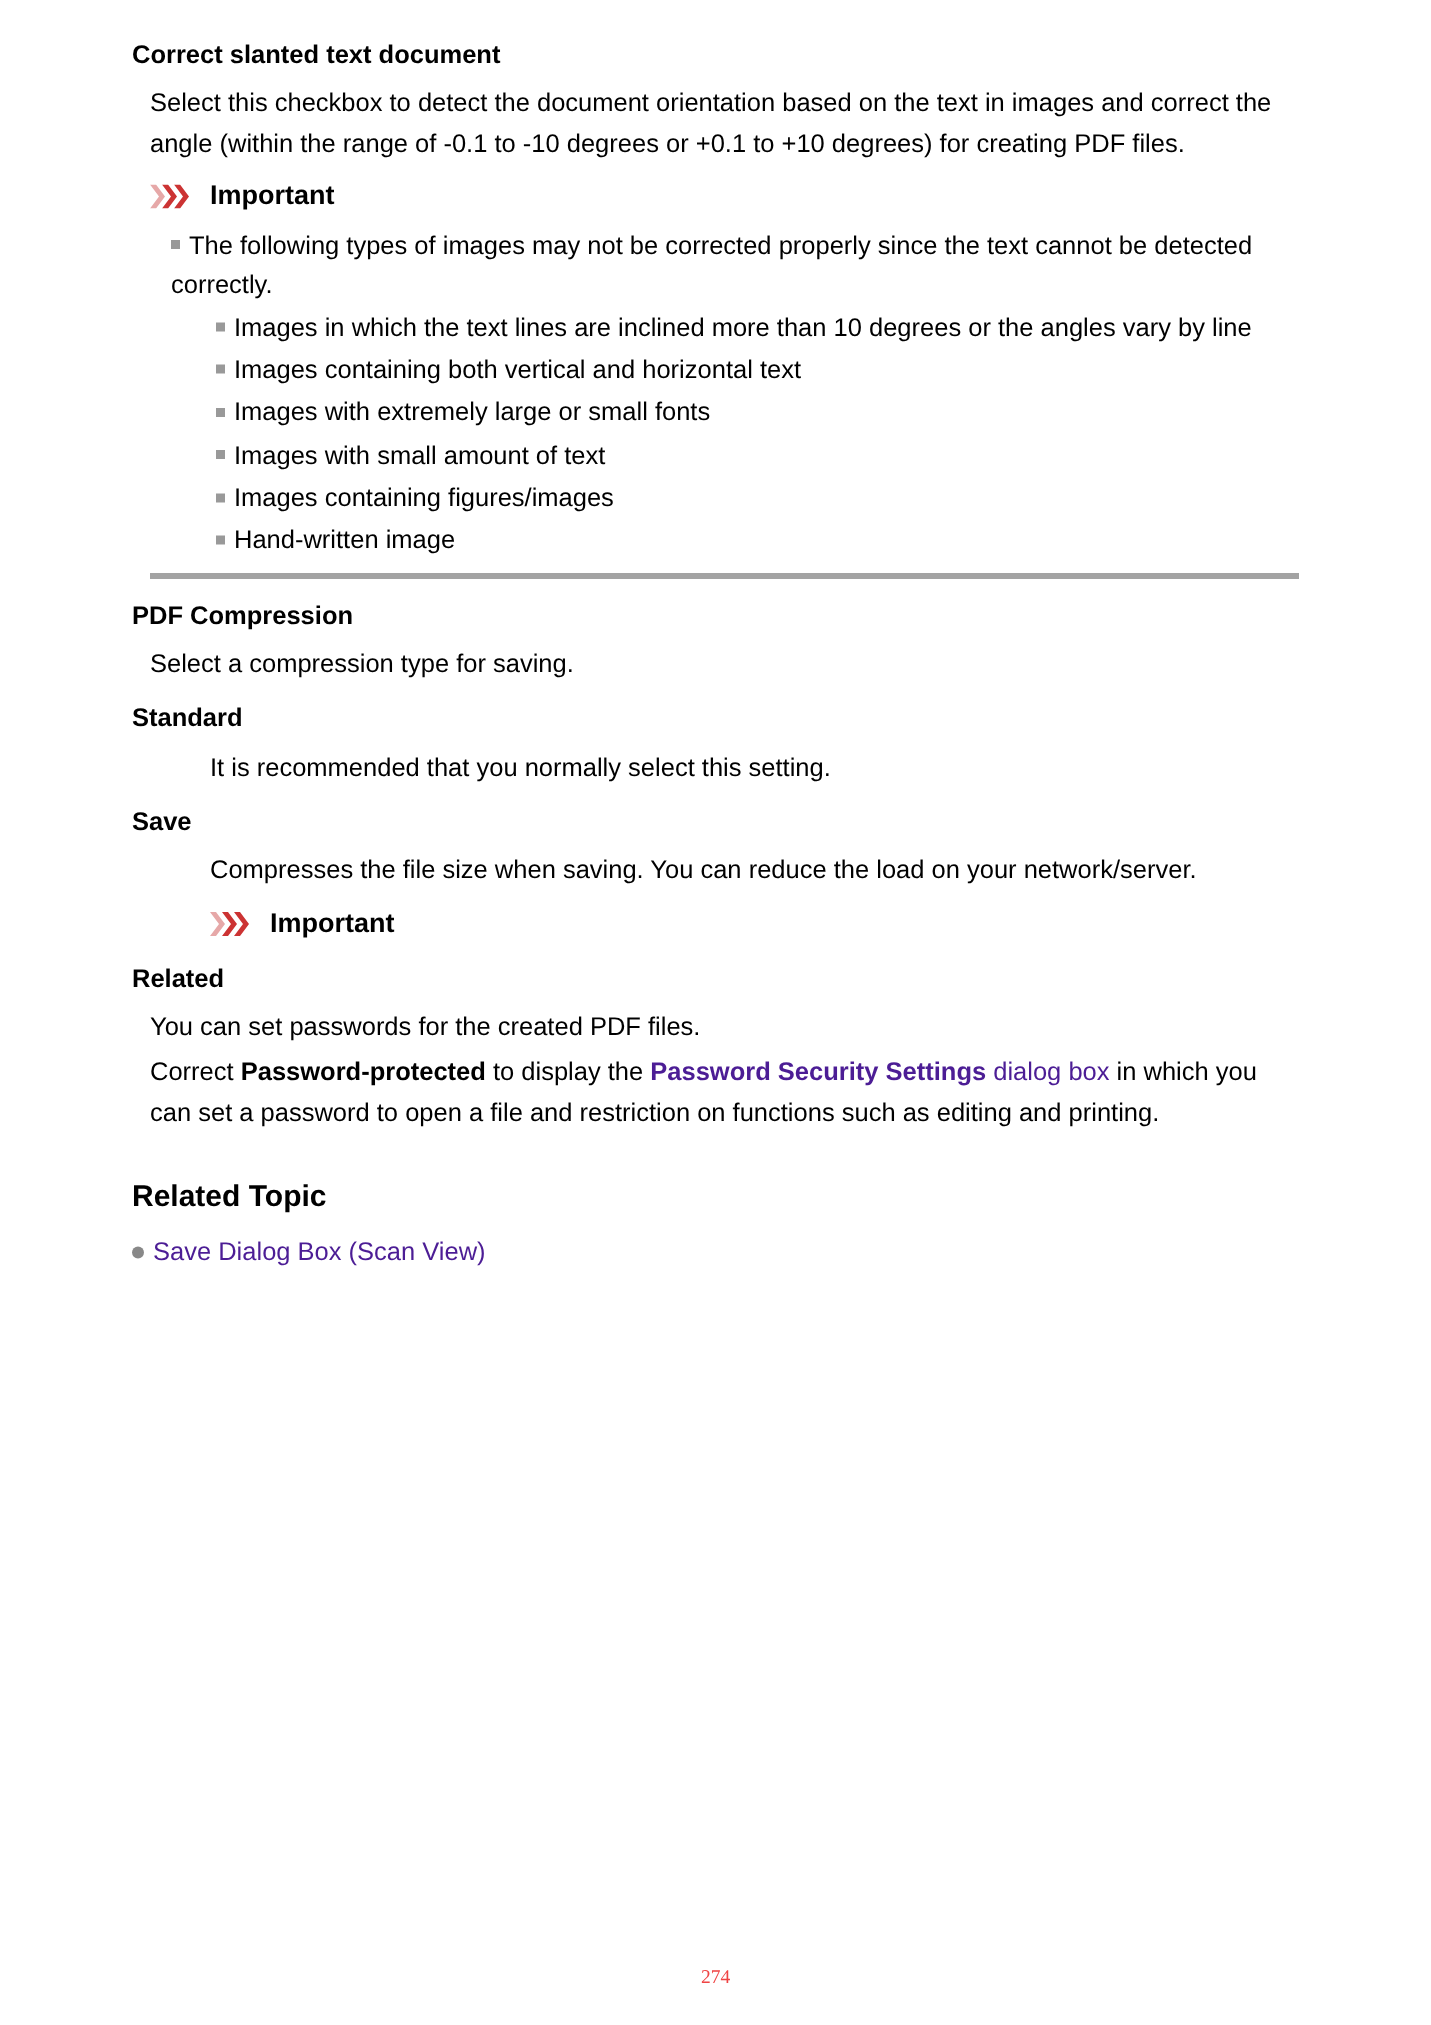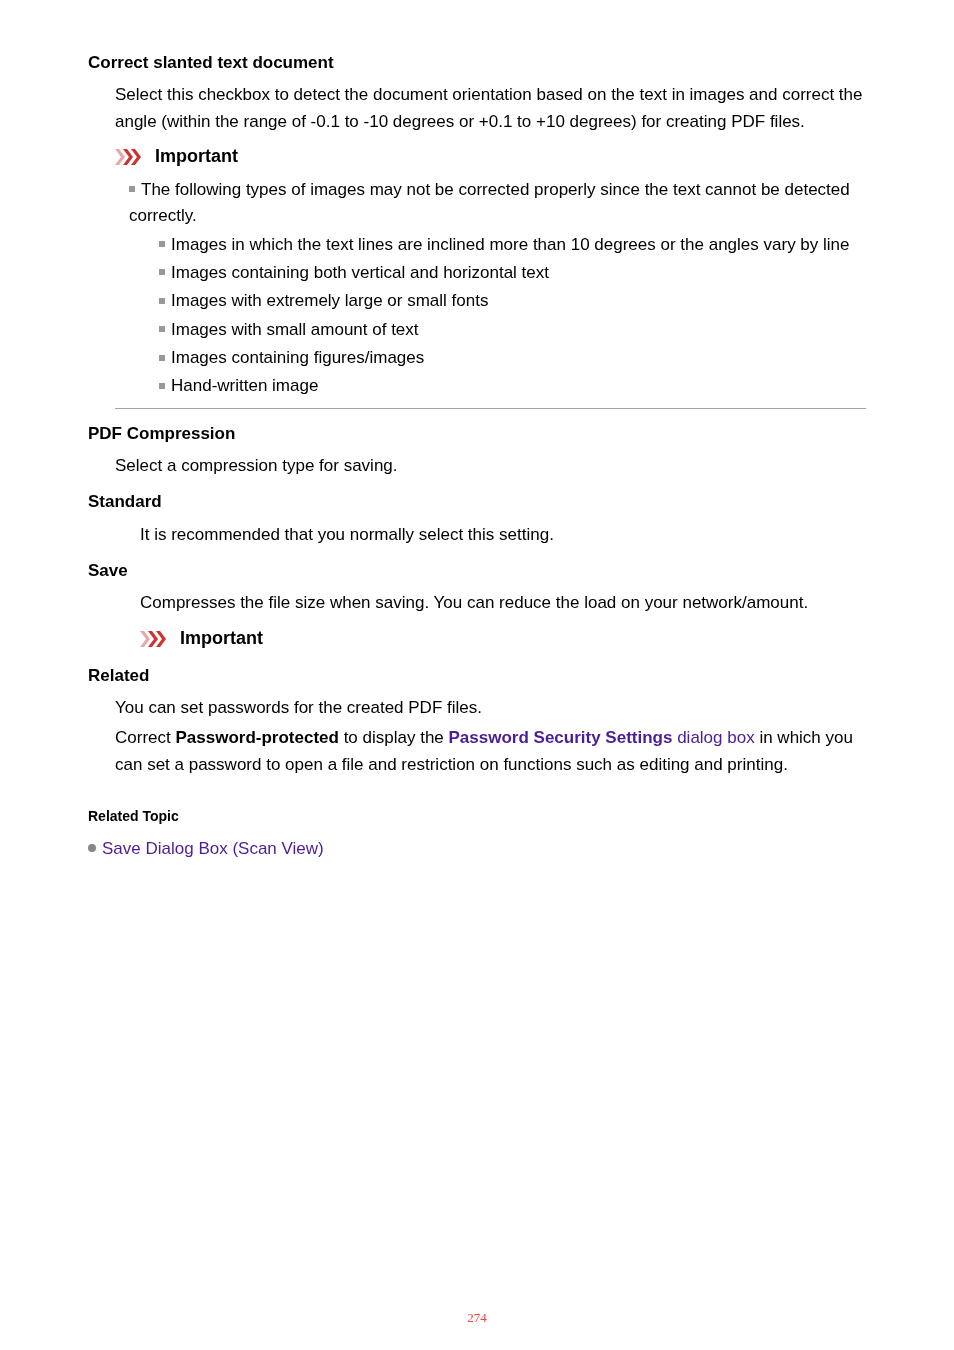"Correct slanted text document" .page { padding: 40px 88px 40px 88px -> 14px 88px 40px 88px }
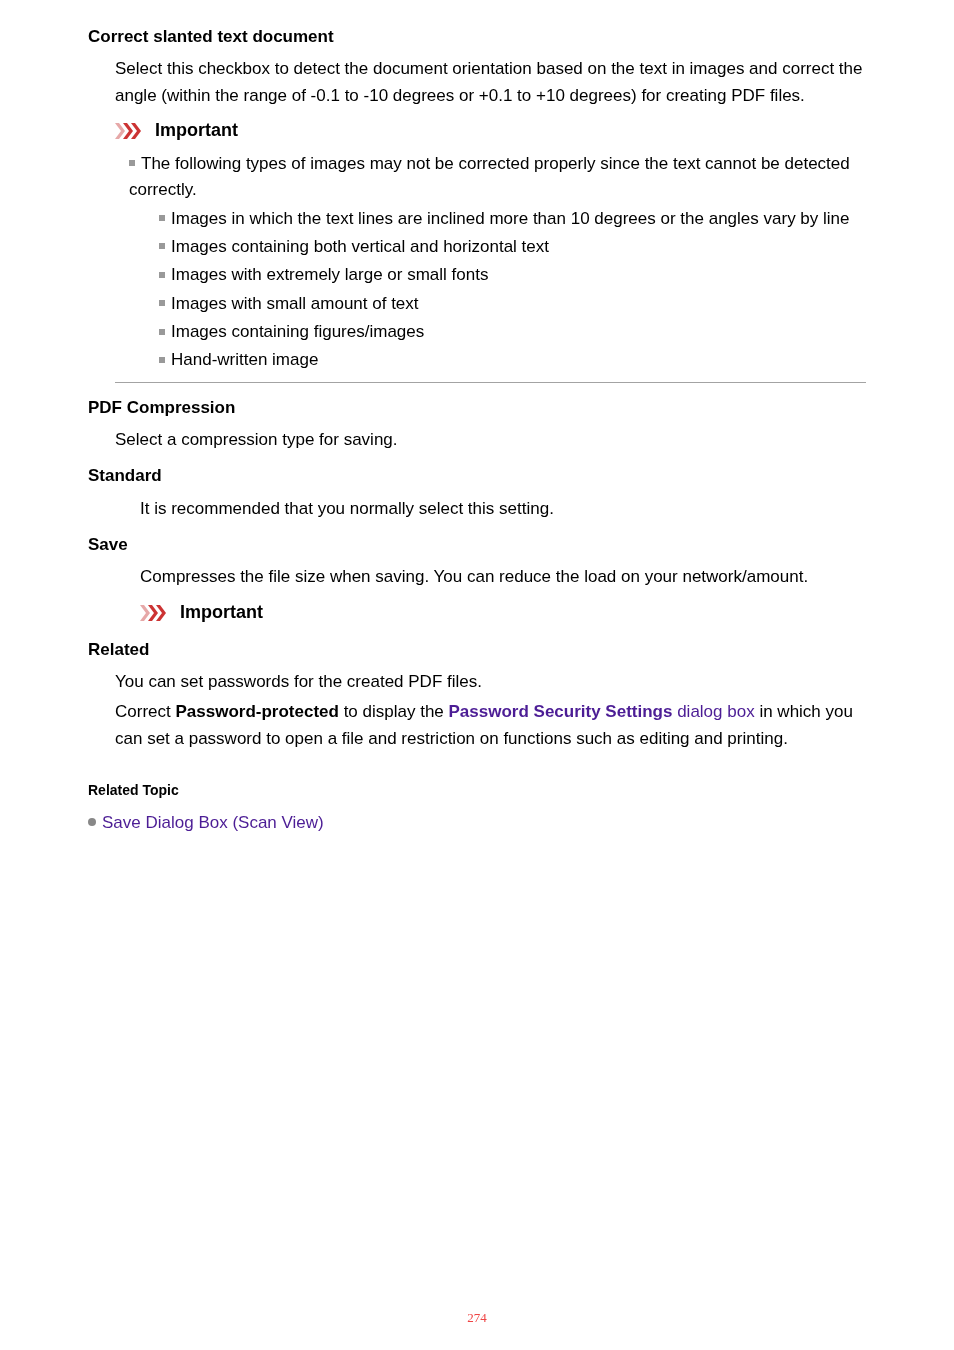"Select this checkbox to detect" .l1 { margin-left: 27px -> 12px }
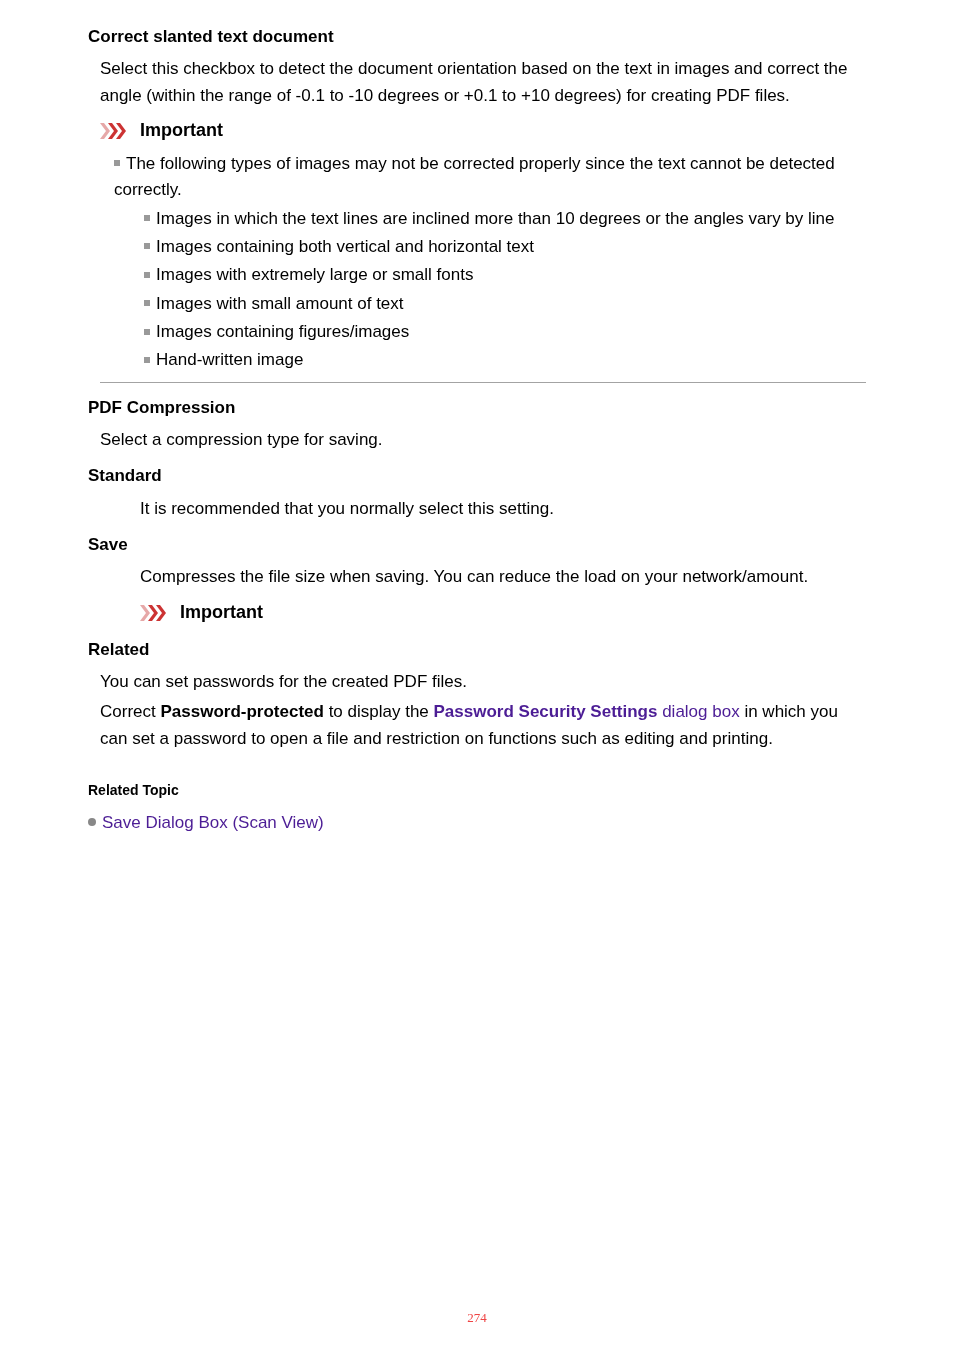"The following types of images" .callout-body { border-bottom: 1px solid #a3a3a3 -> 4px solid #a3a3a3 }
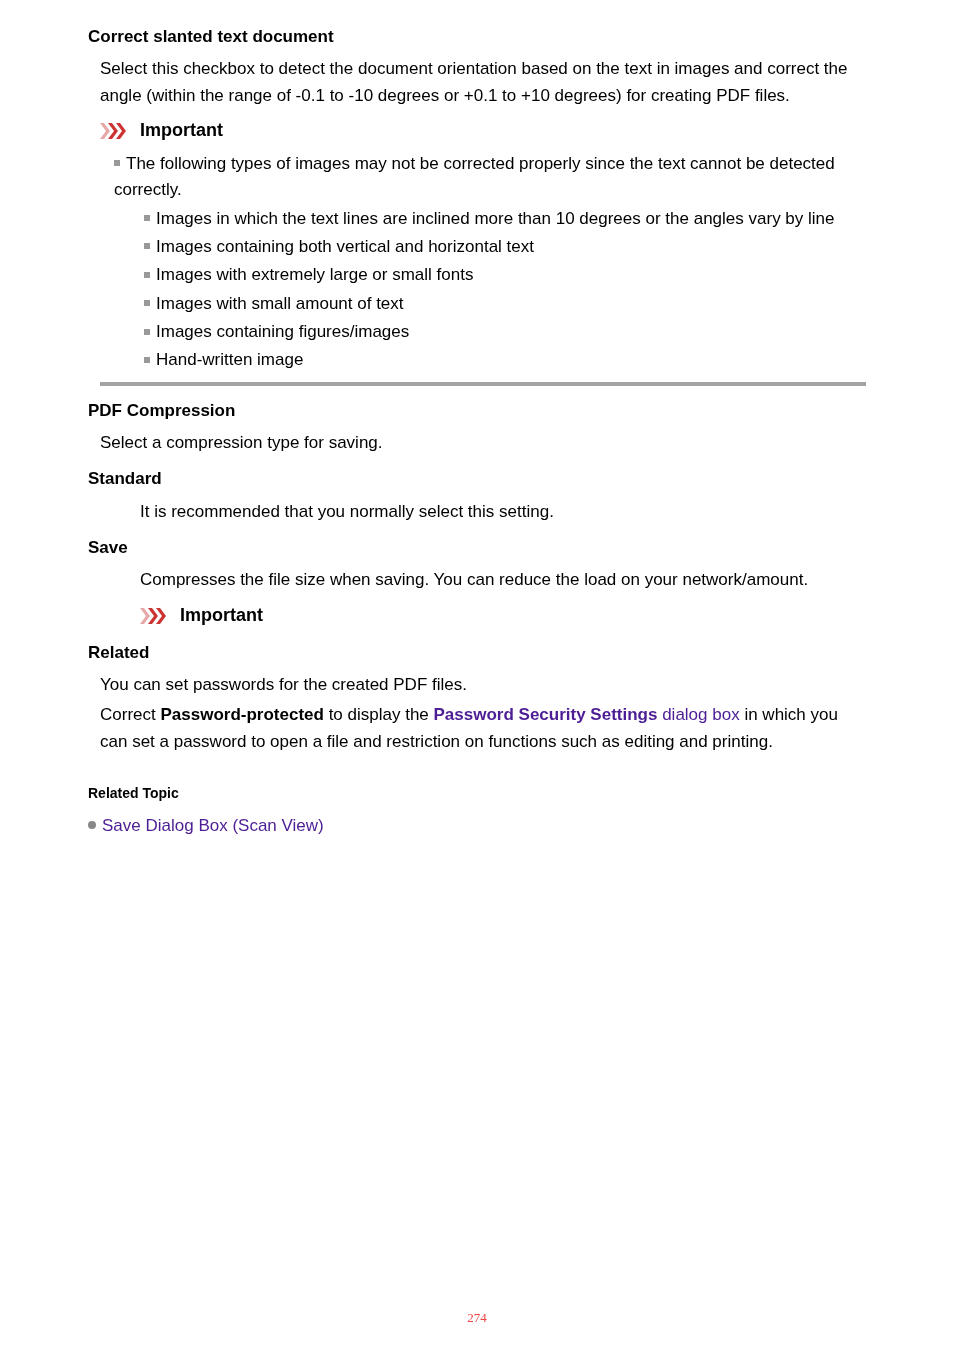"Compresses the file size when" p.para { text: network/amount -> network/server }
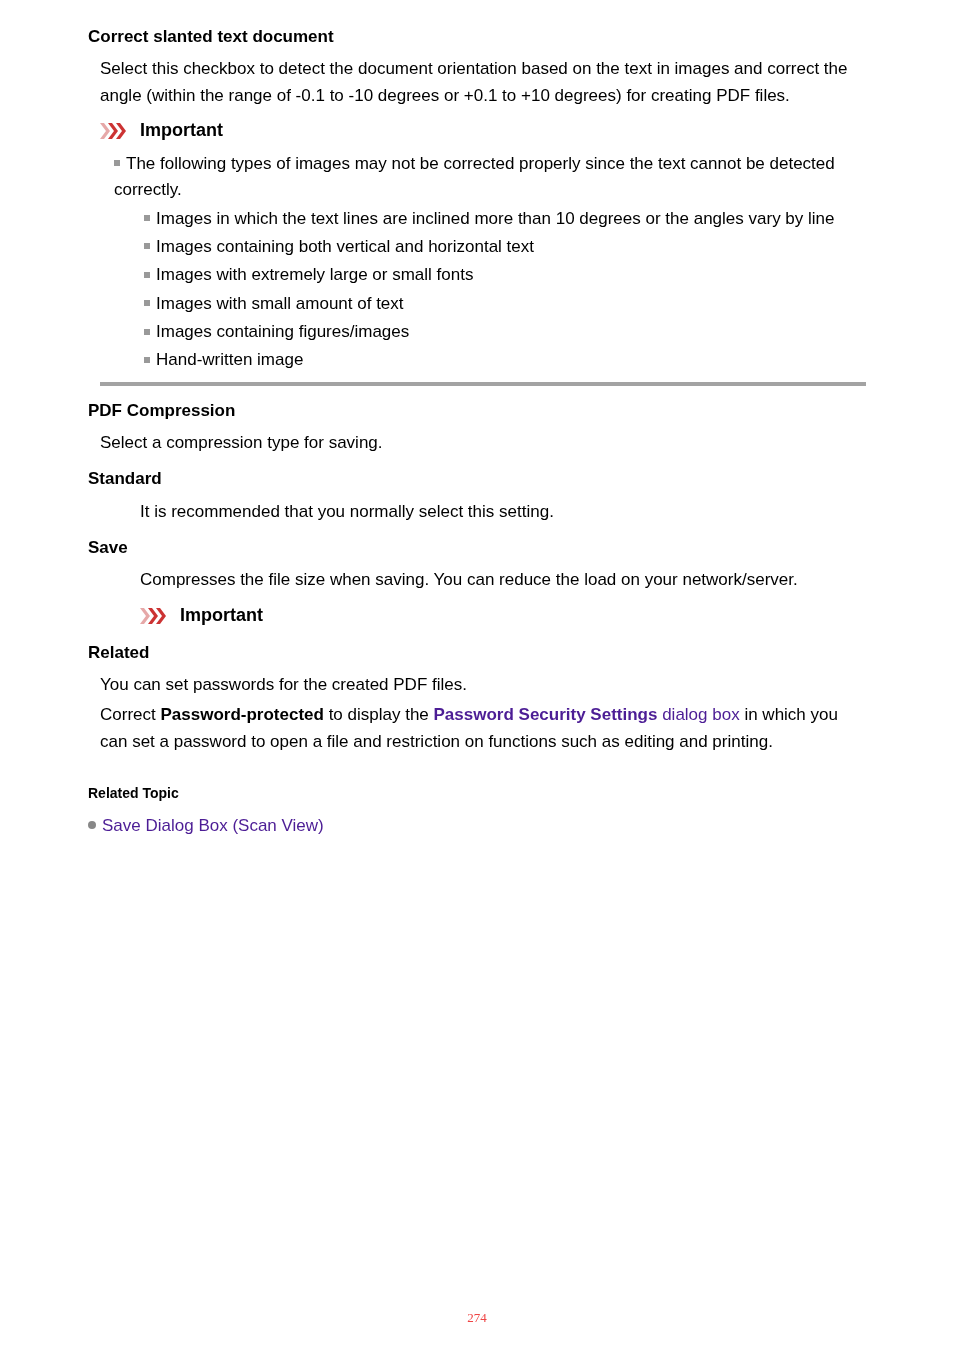"Related Topic" .related-h { font-size: 14px -> 20px }
